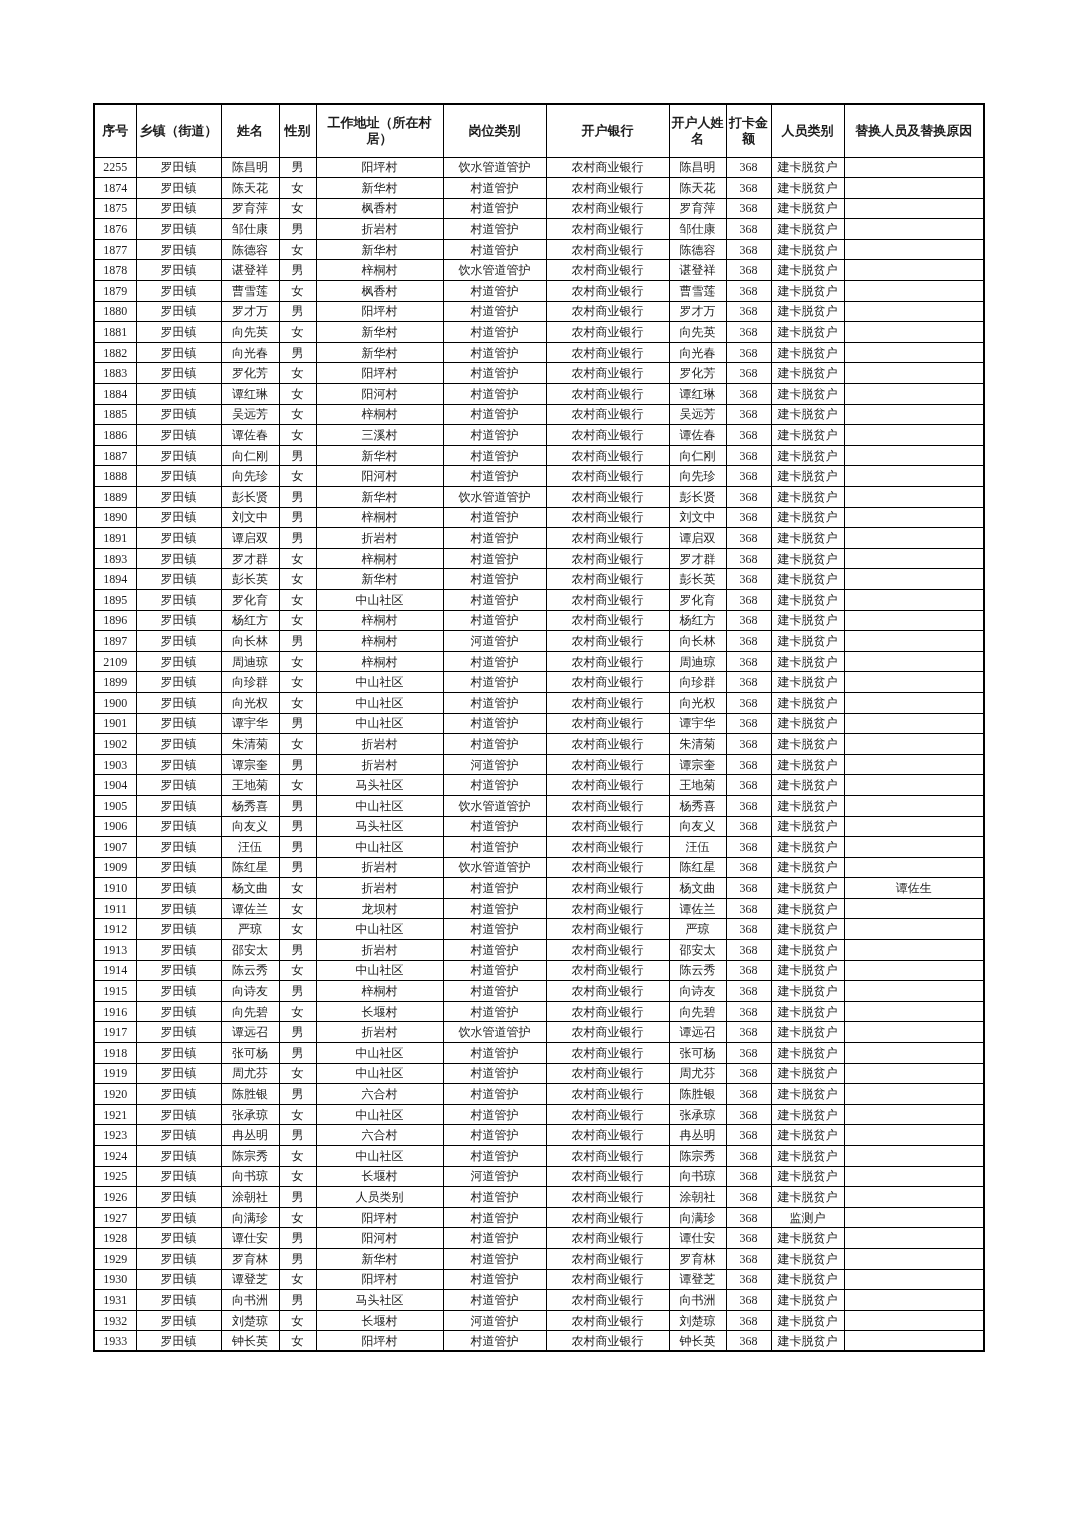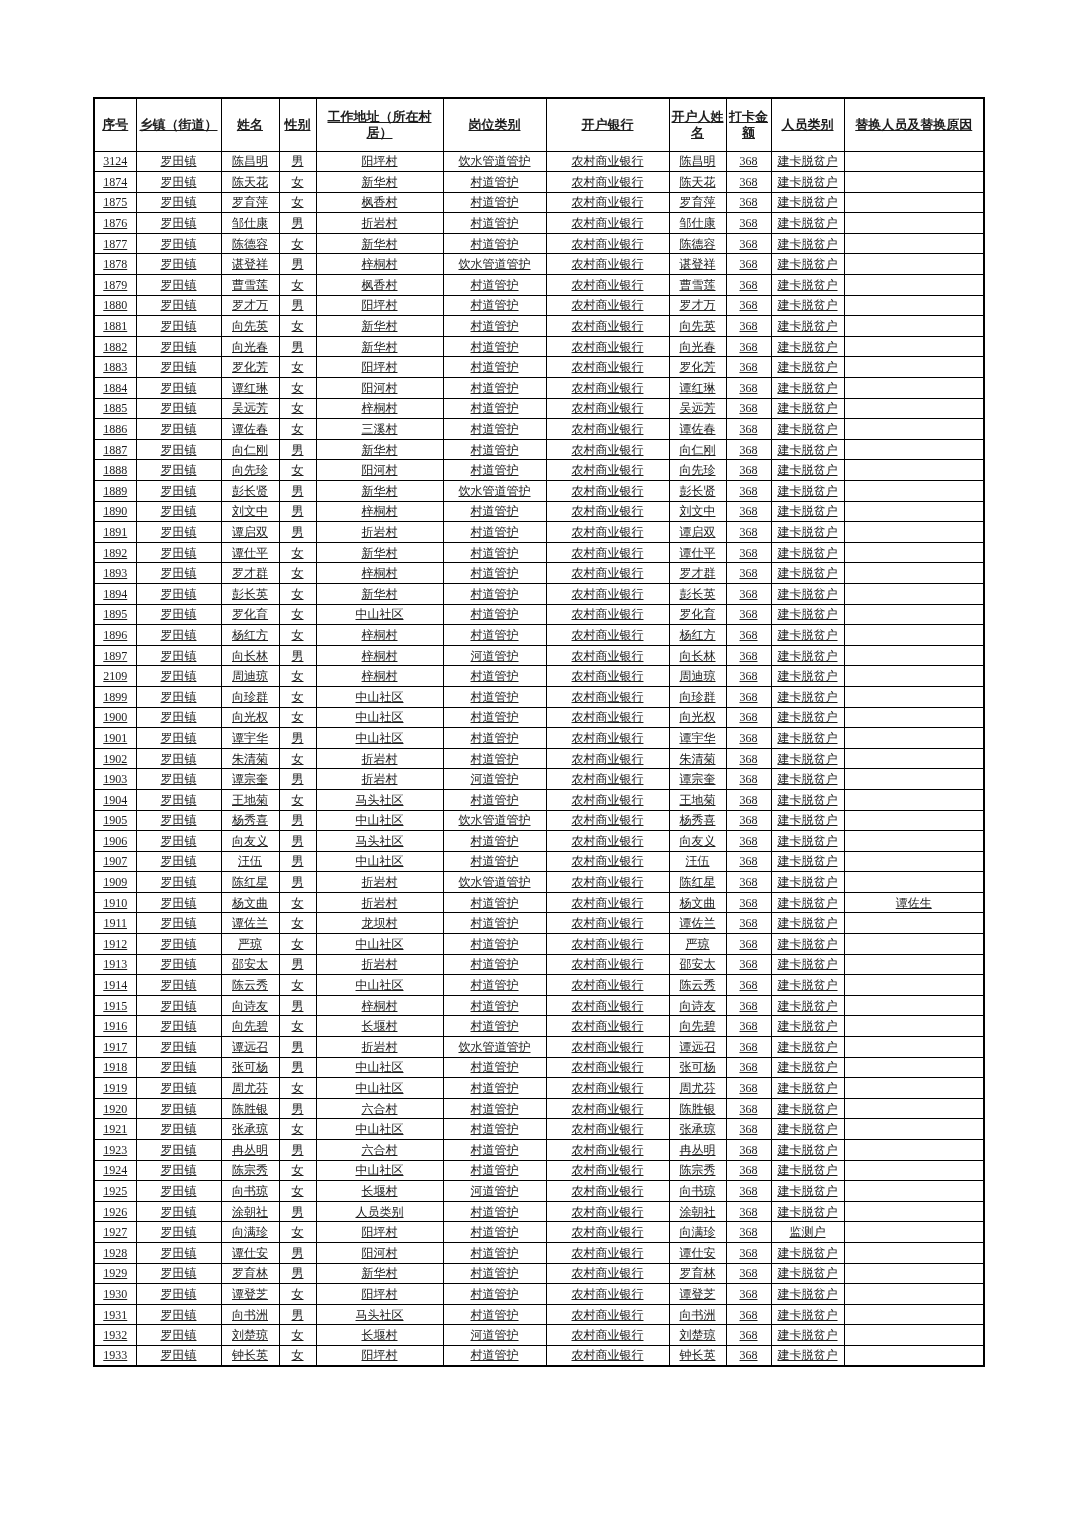"序号" table.roster { text-decoration: underline -> none; top: 97px -> 103px }
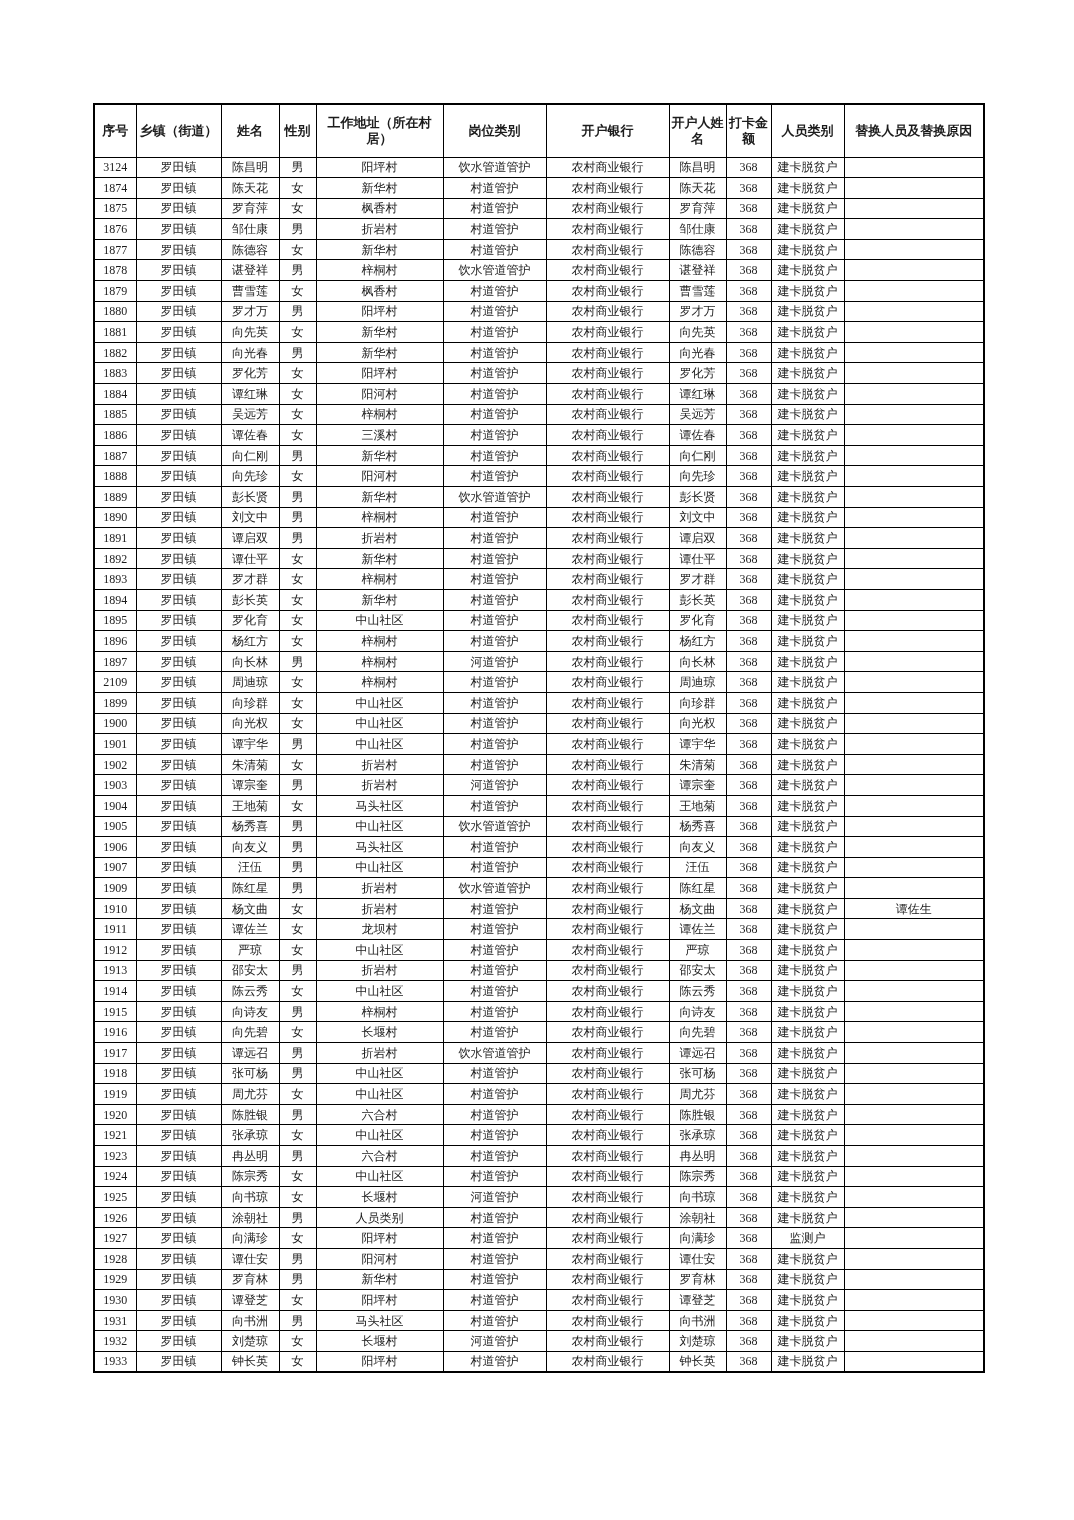"3124" td { text: 3124 -> 2255 }
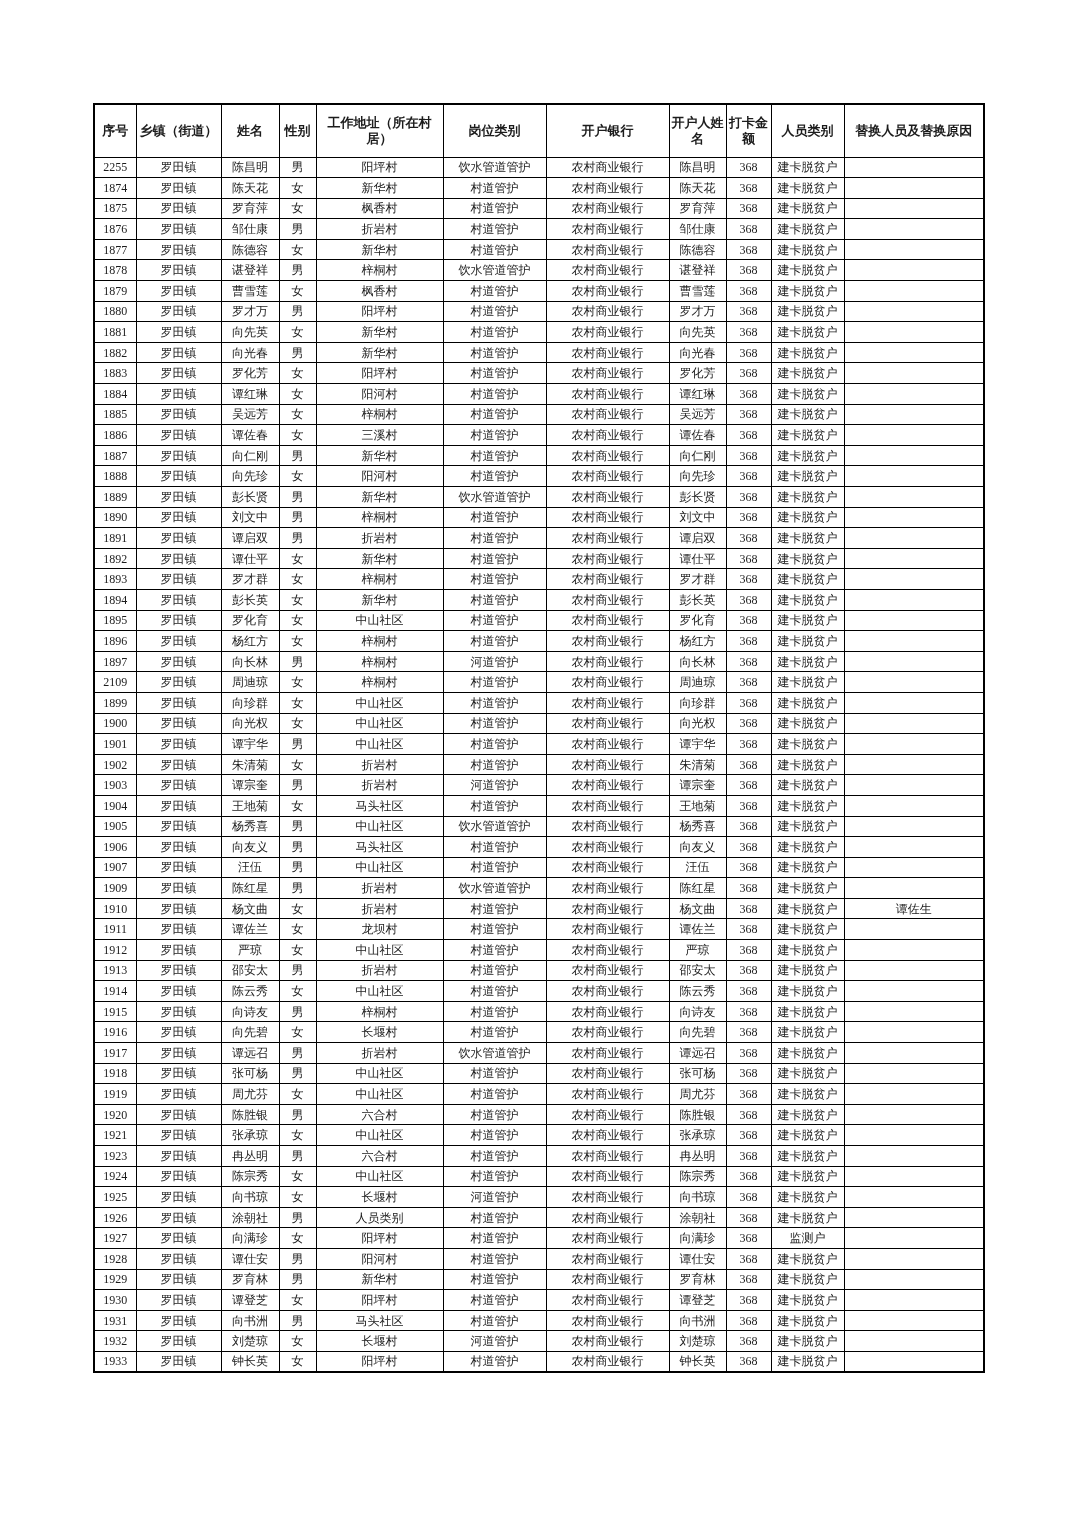"1892" tr { html: <tr> <td>1892</td> <td>罗田镇</td> <td>谭仕平</td> <td>女</td> <td>新华村</td> <td>村道管护</td> <td>农村商业银行</td> <td>谭仕平</td> <td>368</td> <td>建卡脱贫户</td> <td></td> </tr> -> none }
